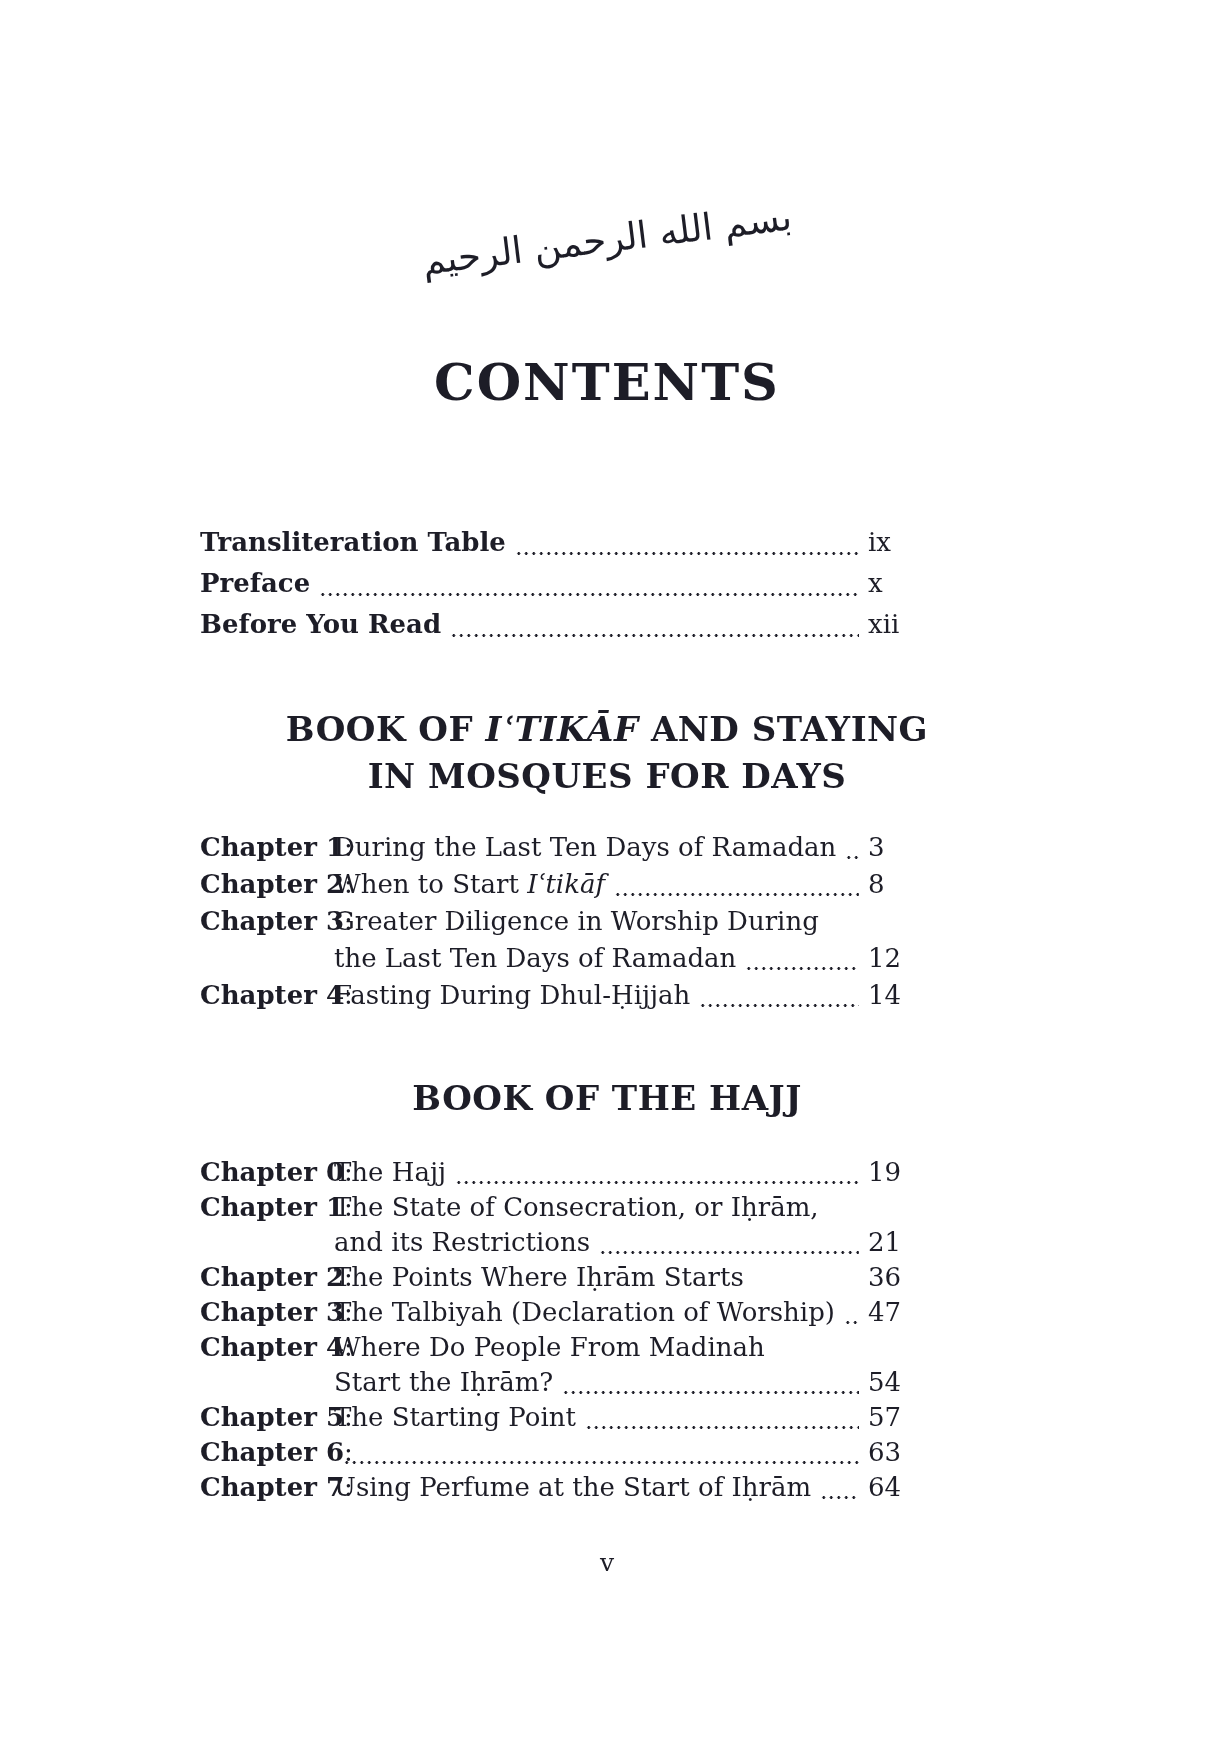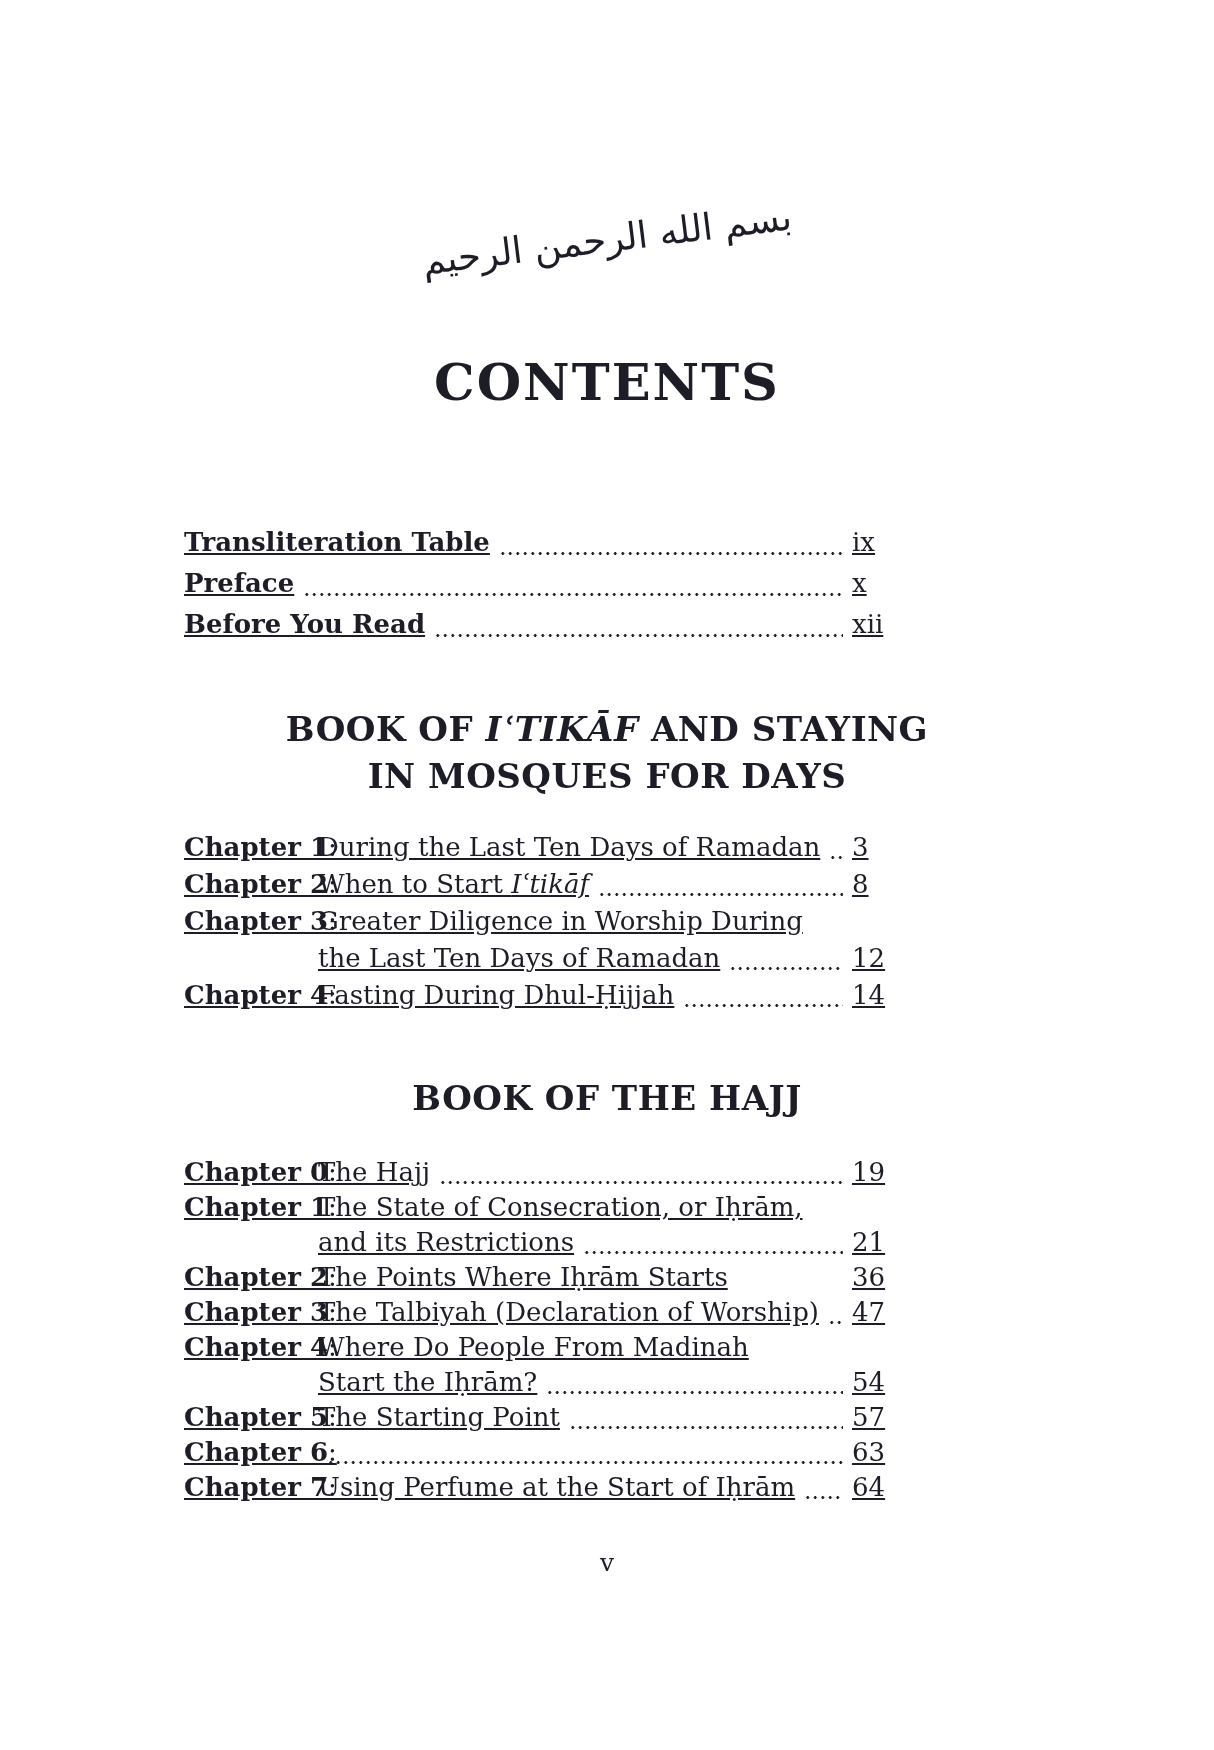"Transliteration Table" .toc { left: 184px -> 200px; text-decoration: underline -> none }
